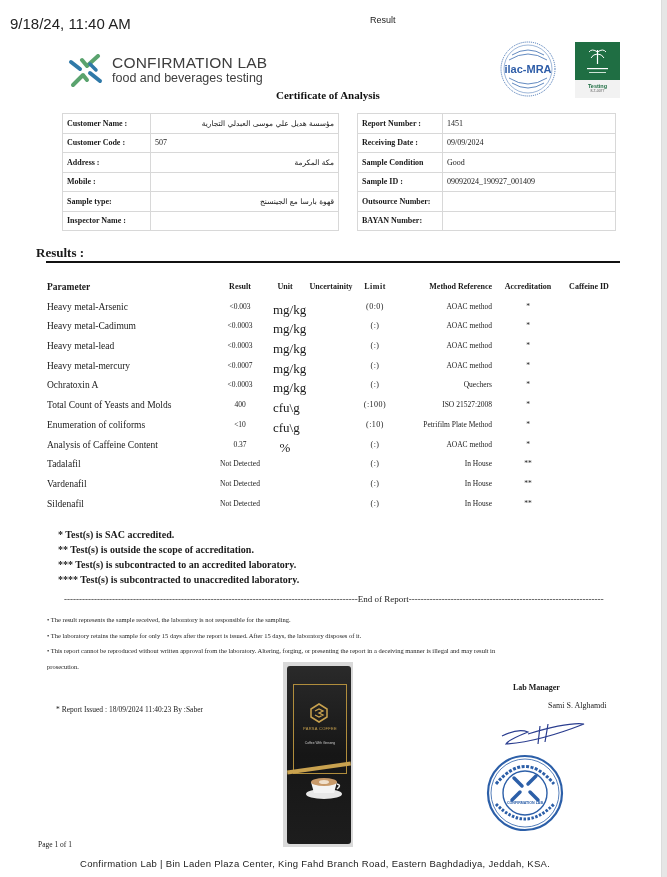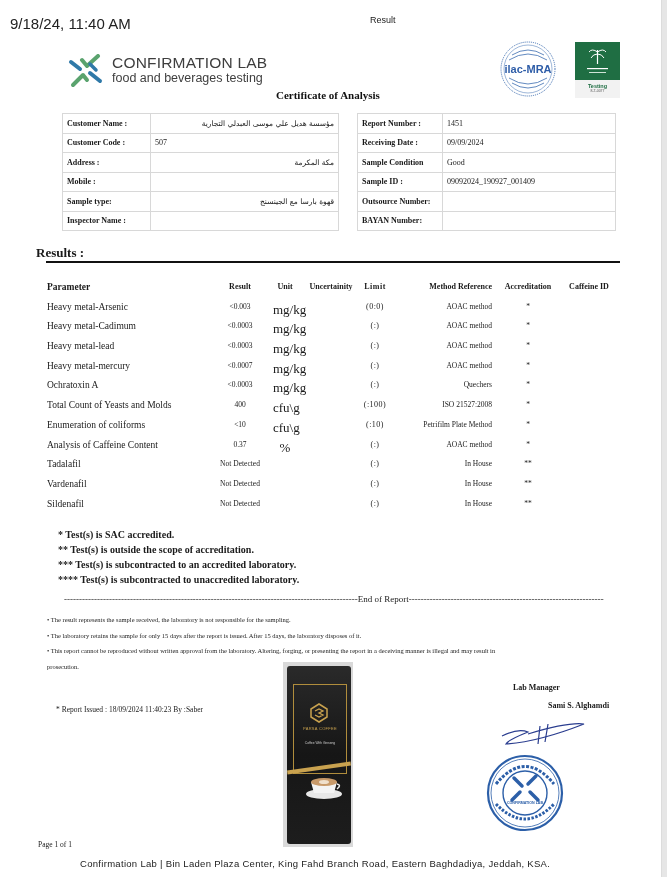"Sami S. Alghamdi" #mgr-name { font-weight: bold -> normal }
